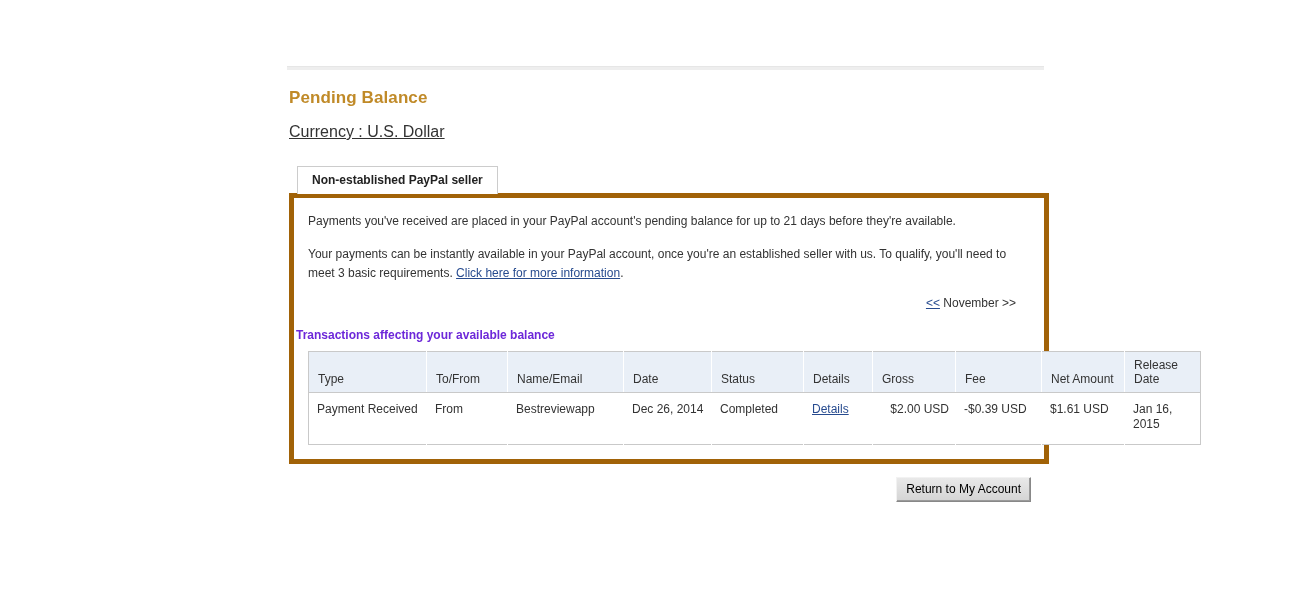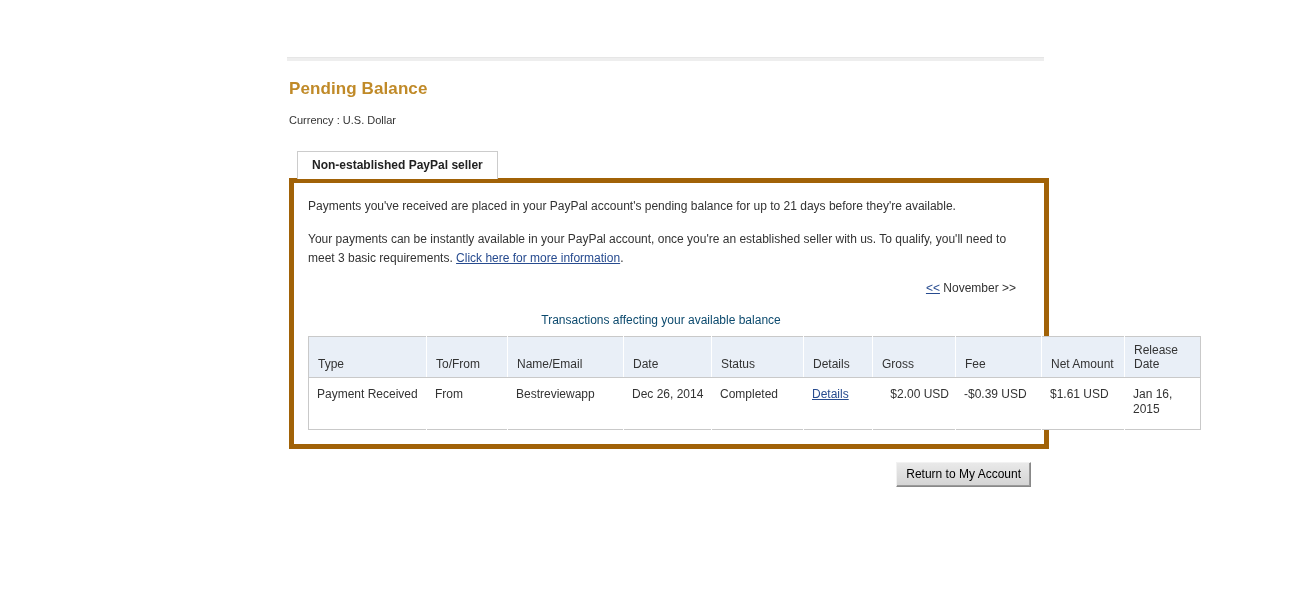"Pending Balance" .content { top: 57px -> 66px }
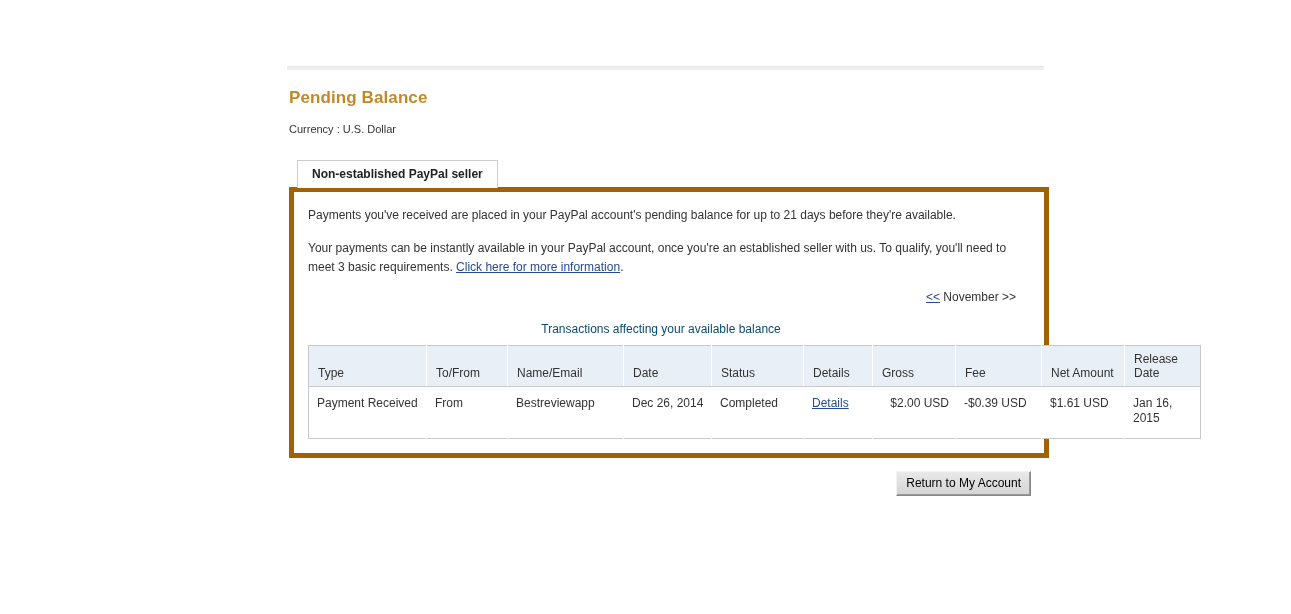"Currency : U.S. Dollar" .currency-line { font-size: 11px -> 16px; text-decoration: none -> underline }
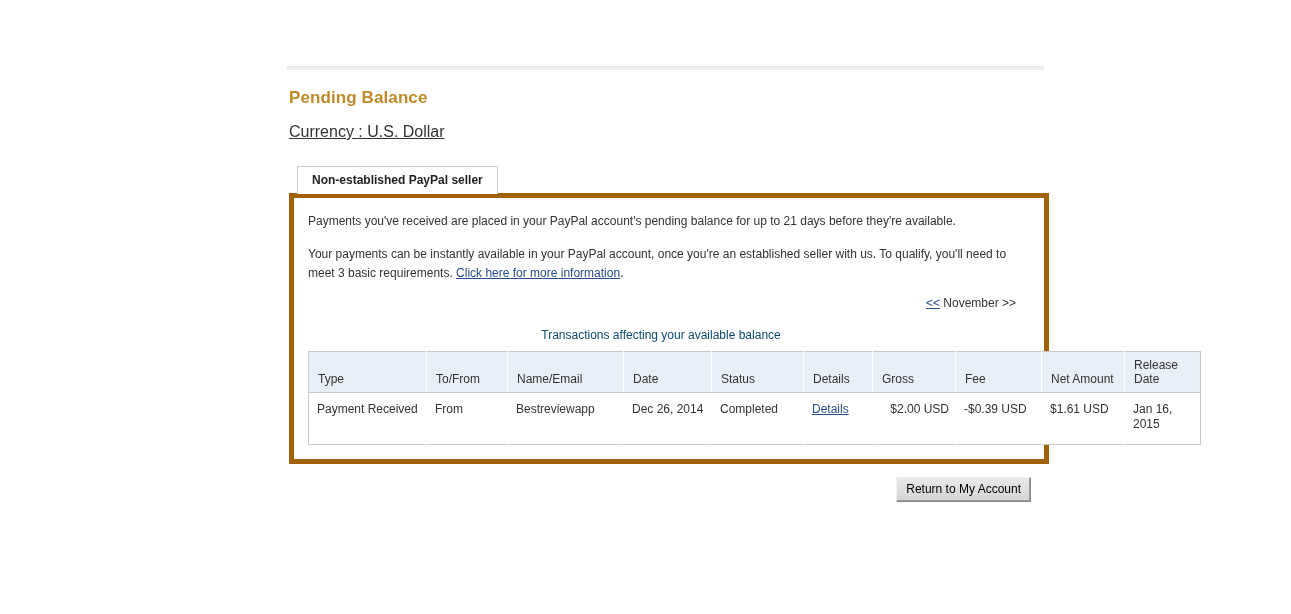"Transactions affecting your available" .trans-heading { color: #0c4a6e -> #6d28d9; font-weight: normal -> bold; text-align: center -> none }
